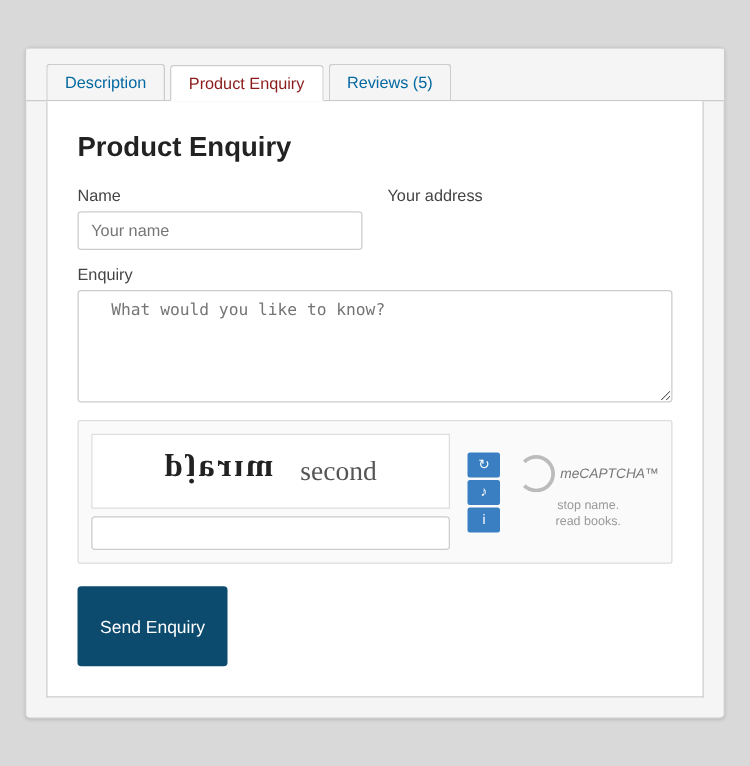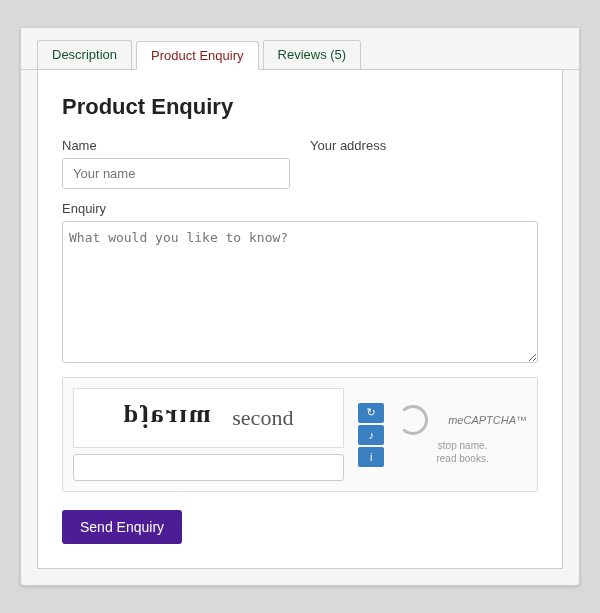"Description" .tab { color: #14532d -> #0369a1 }
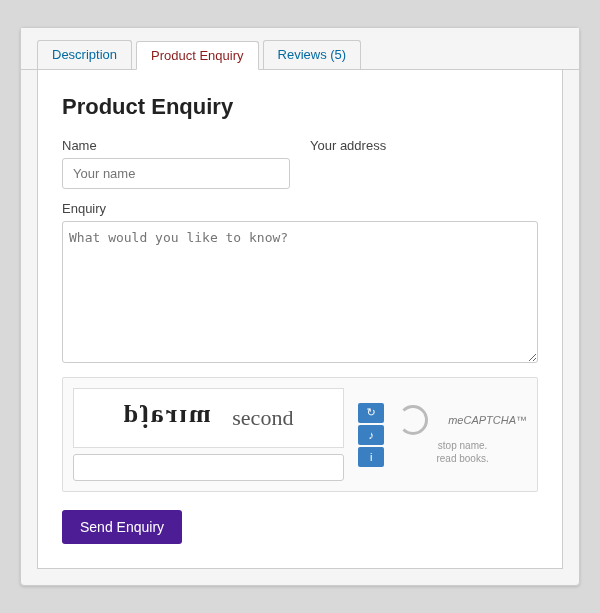"What would you like to" .form-group textarea { height: 142px -> 90px; padding: 8px 6px -> 8px 26px }
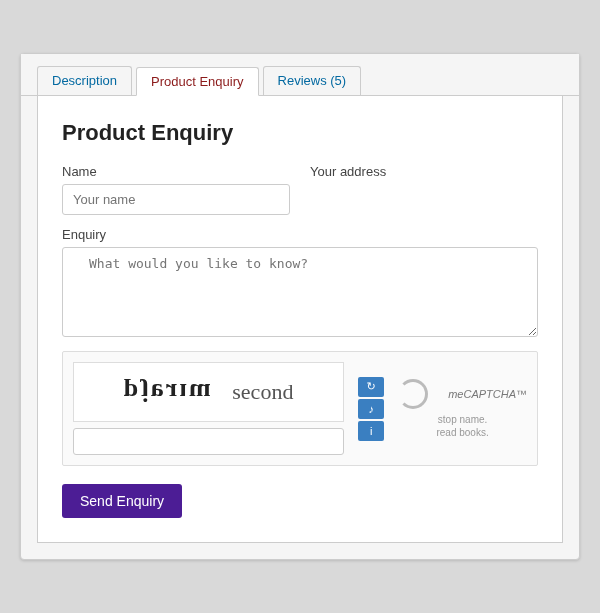"meCAPTCHA™" .mecaptcha-logo { gap: 20px -> 4px }
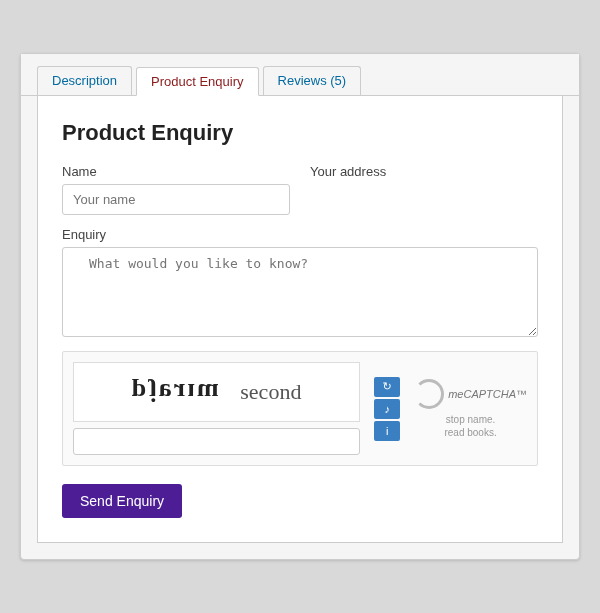"Send Enquiry" .send-btn { background: #4c1d95 -> #0c4a6e; padding: 9px 18px -> 24px 18px }
